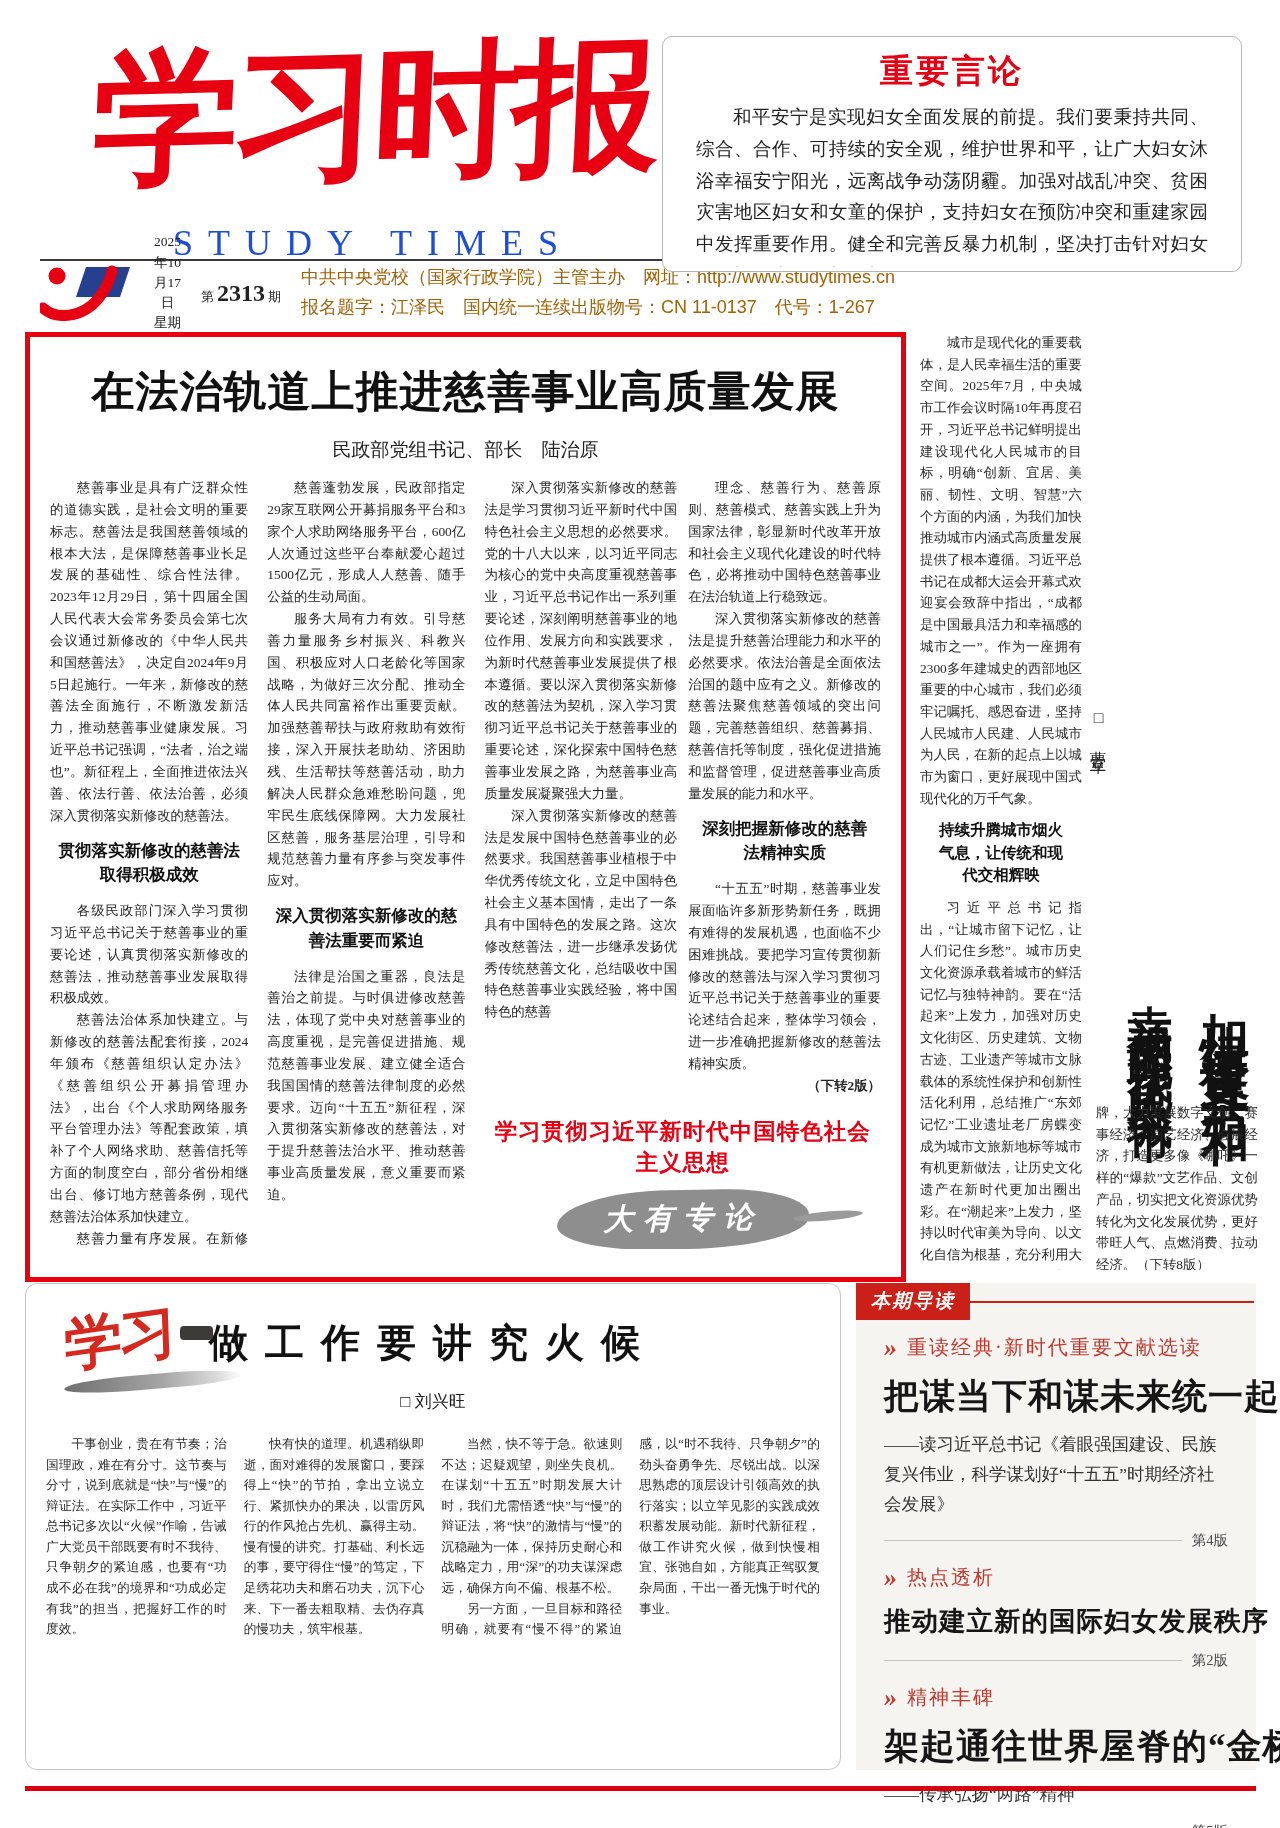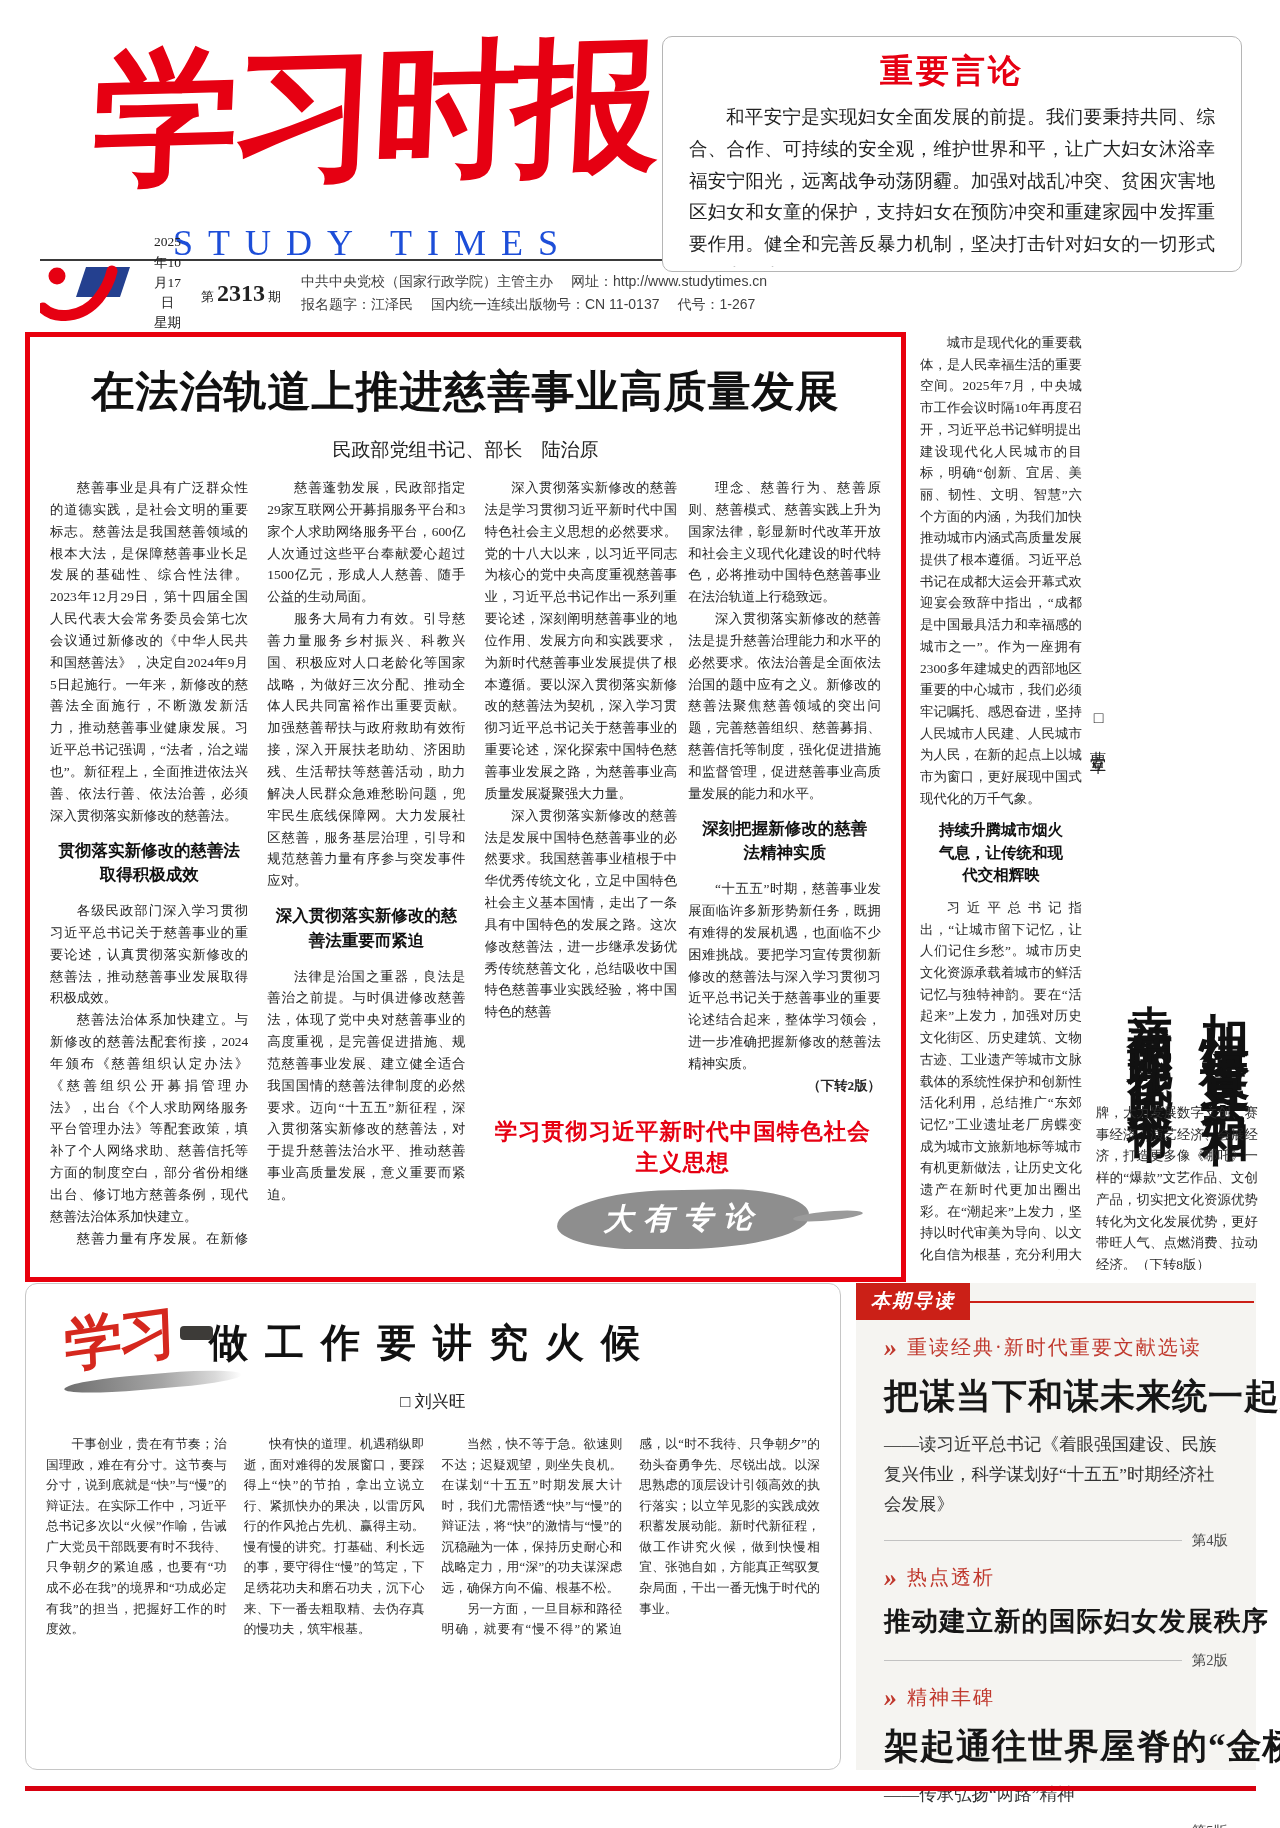"重要言论" .quote-box { padding: 12px 26px 8px -> 12px 33px 8px }
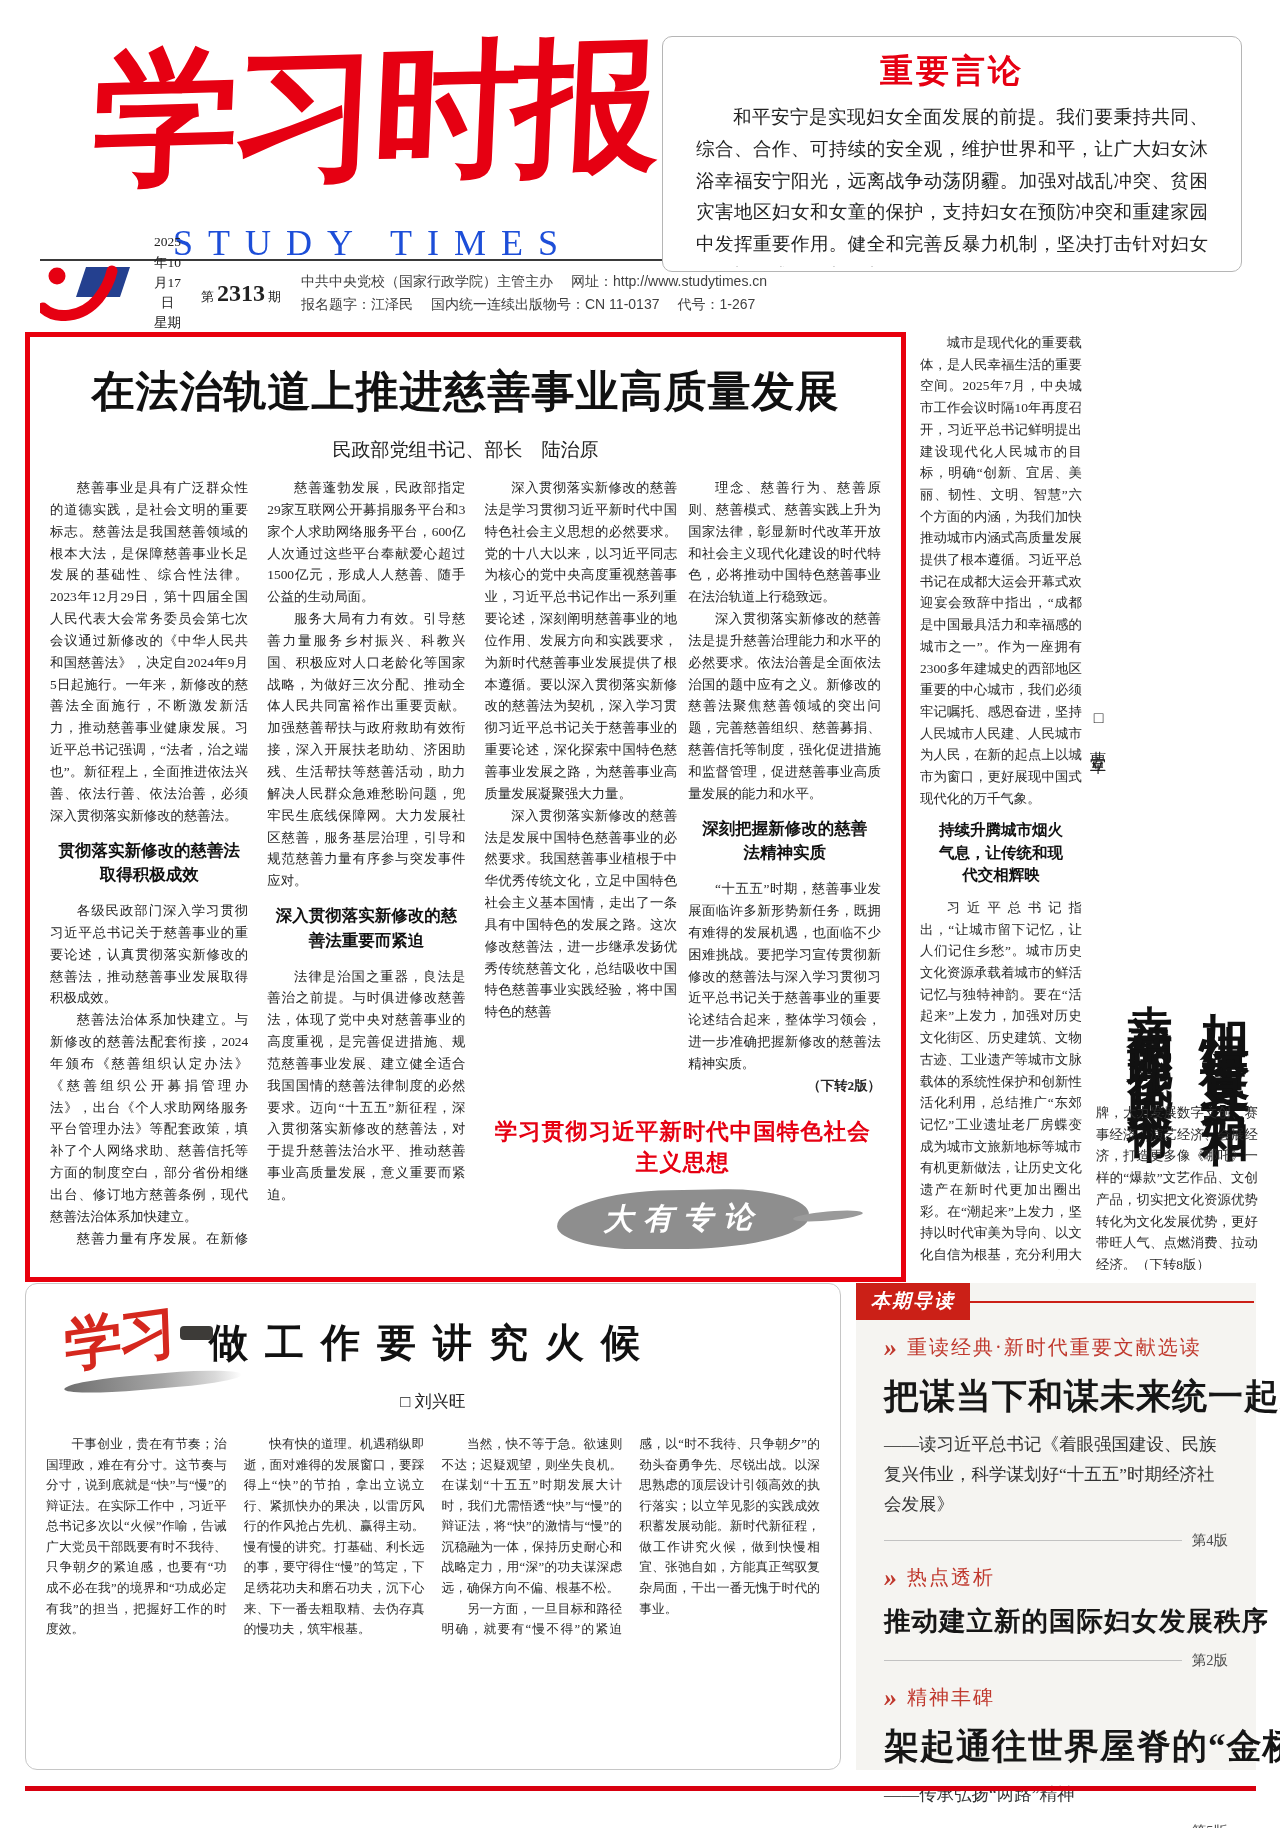"中共中央党校（国家行政学院）主管主办" .dl-pub { color: #404040 -> #a16207; font-size: 14px -> 18px }
